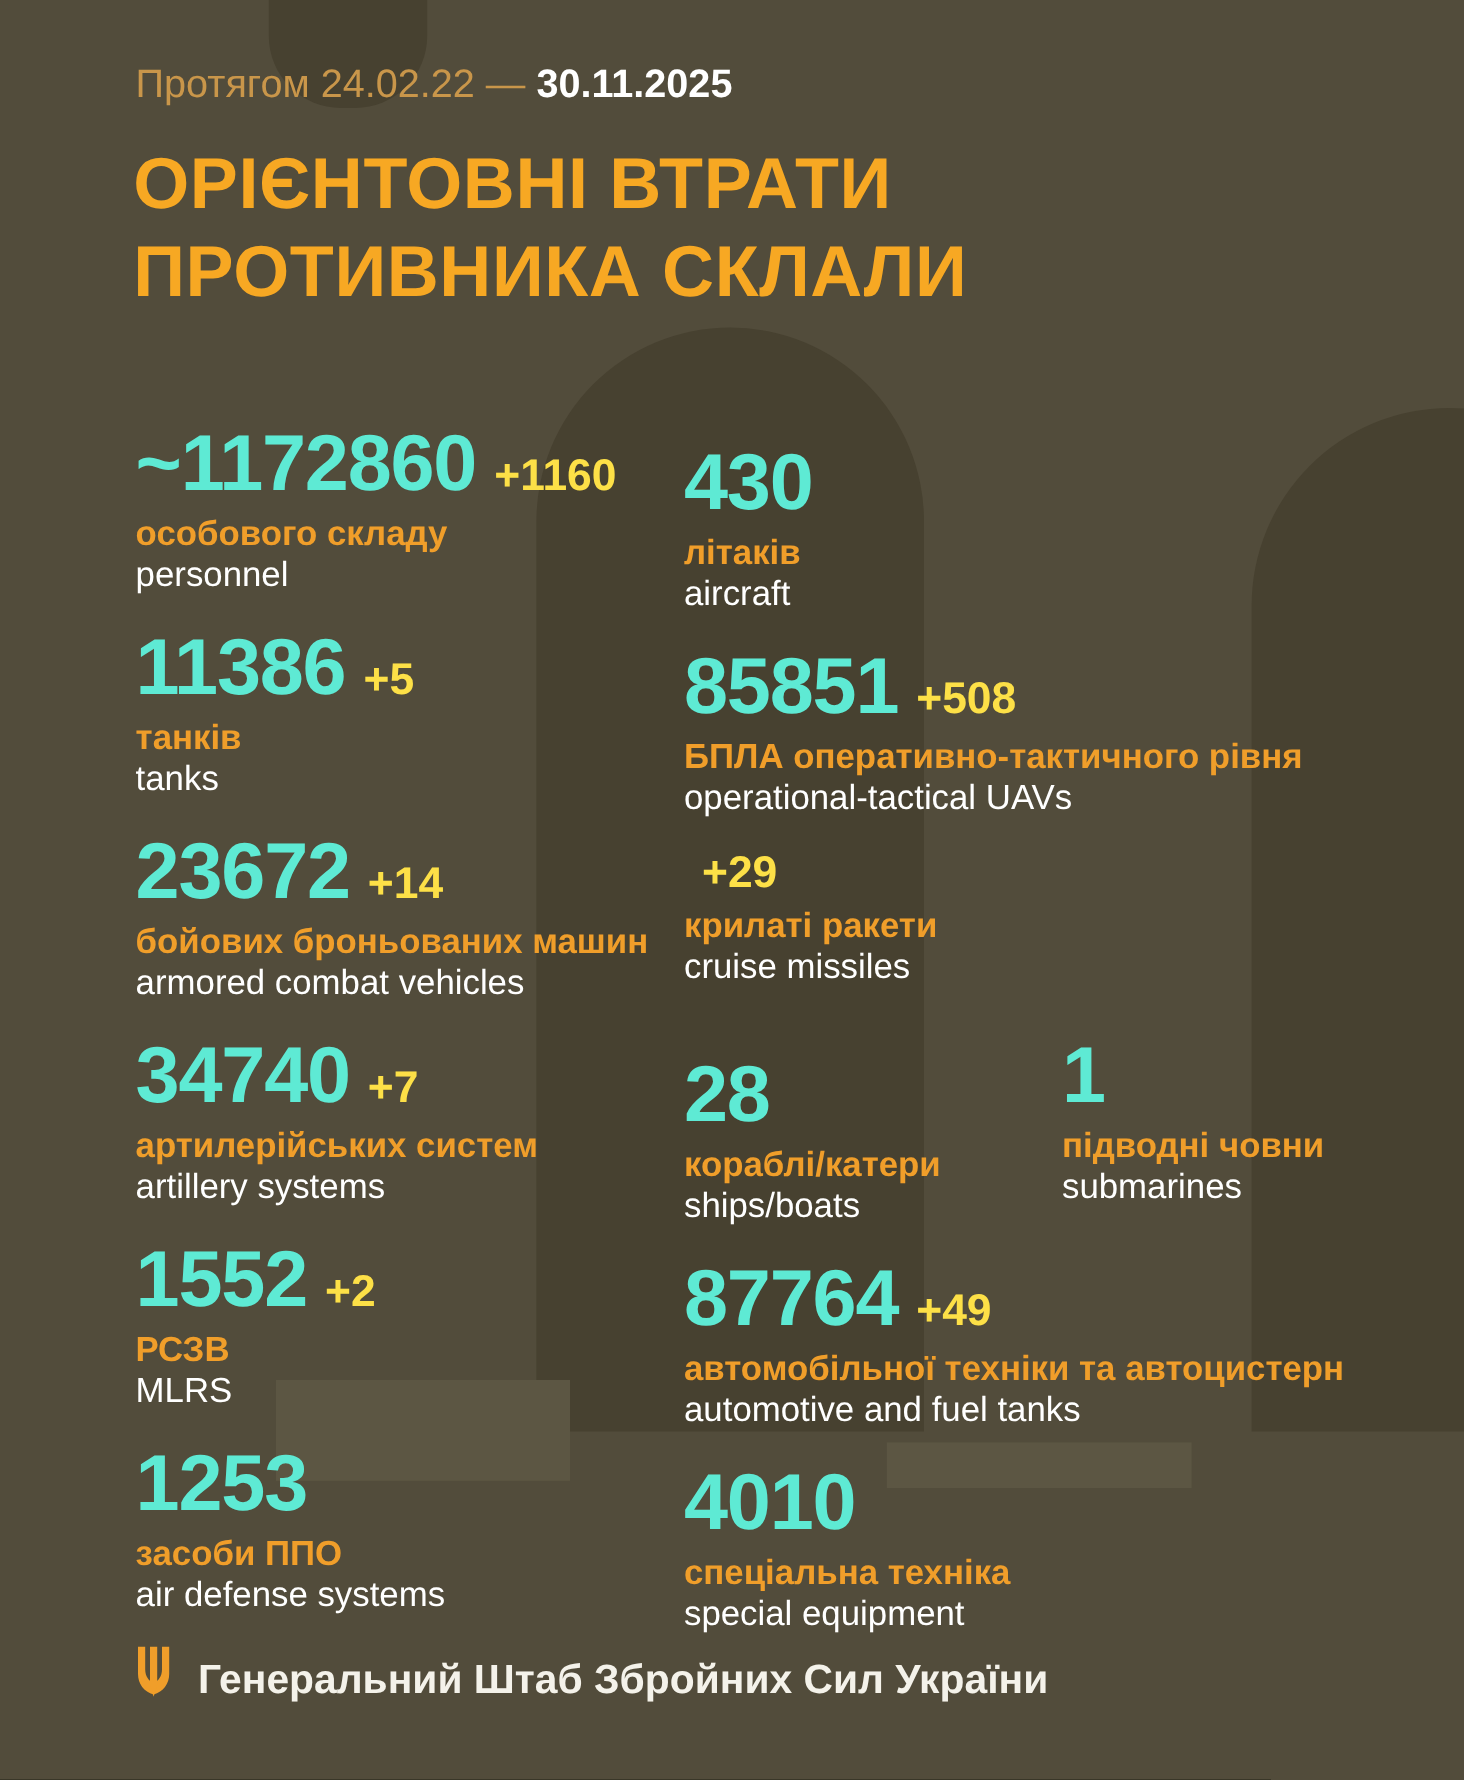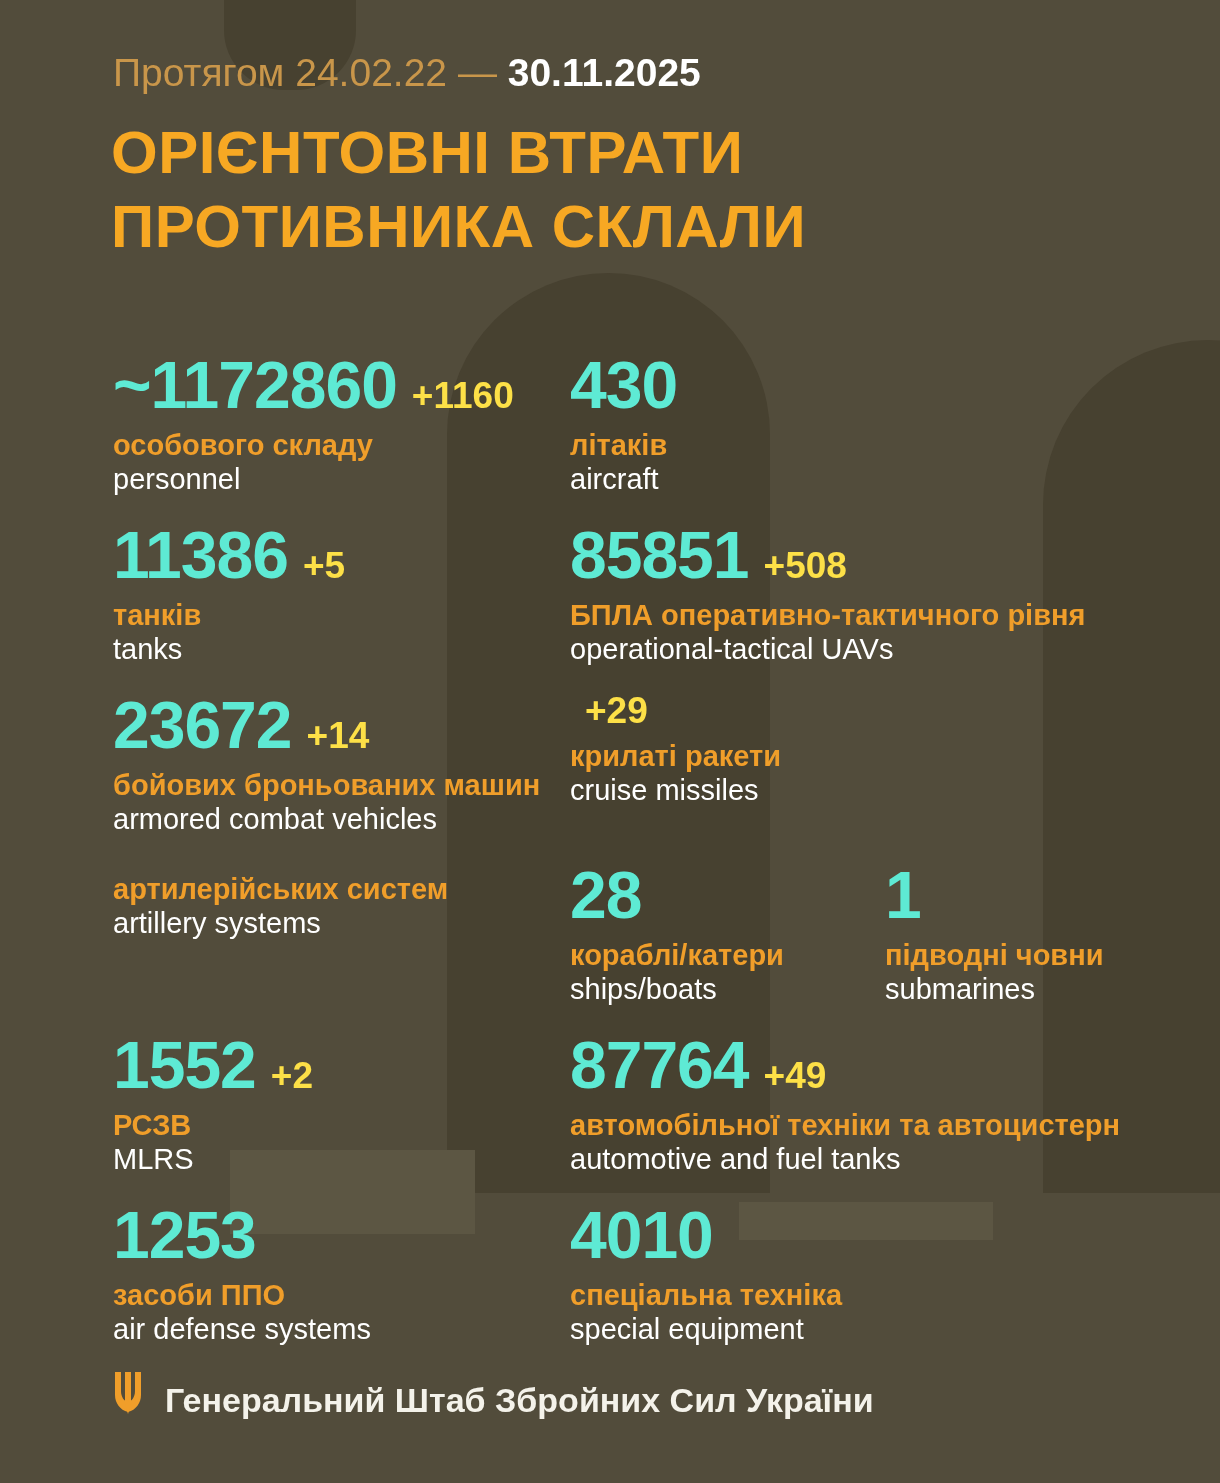"Протягом 24.02.22 — 30.11.2025" .period { font-size: 39px -> 33px }
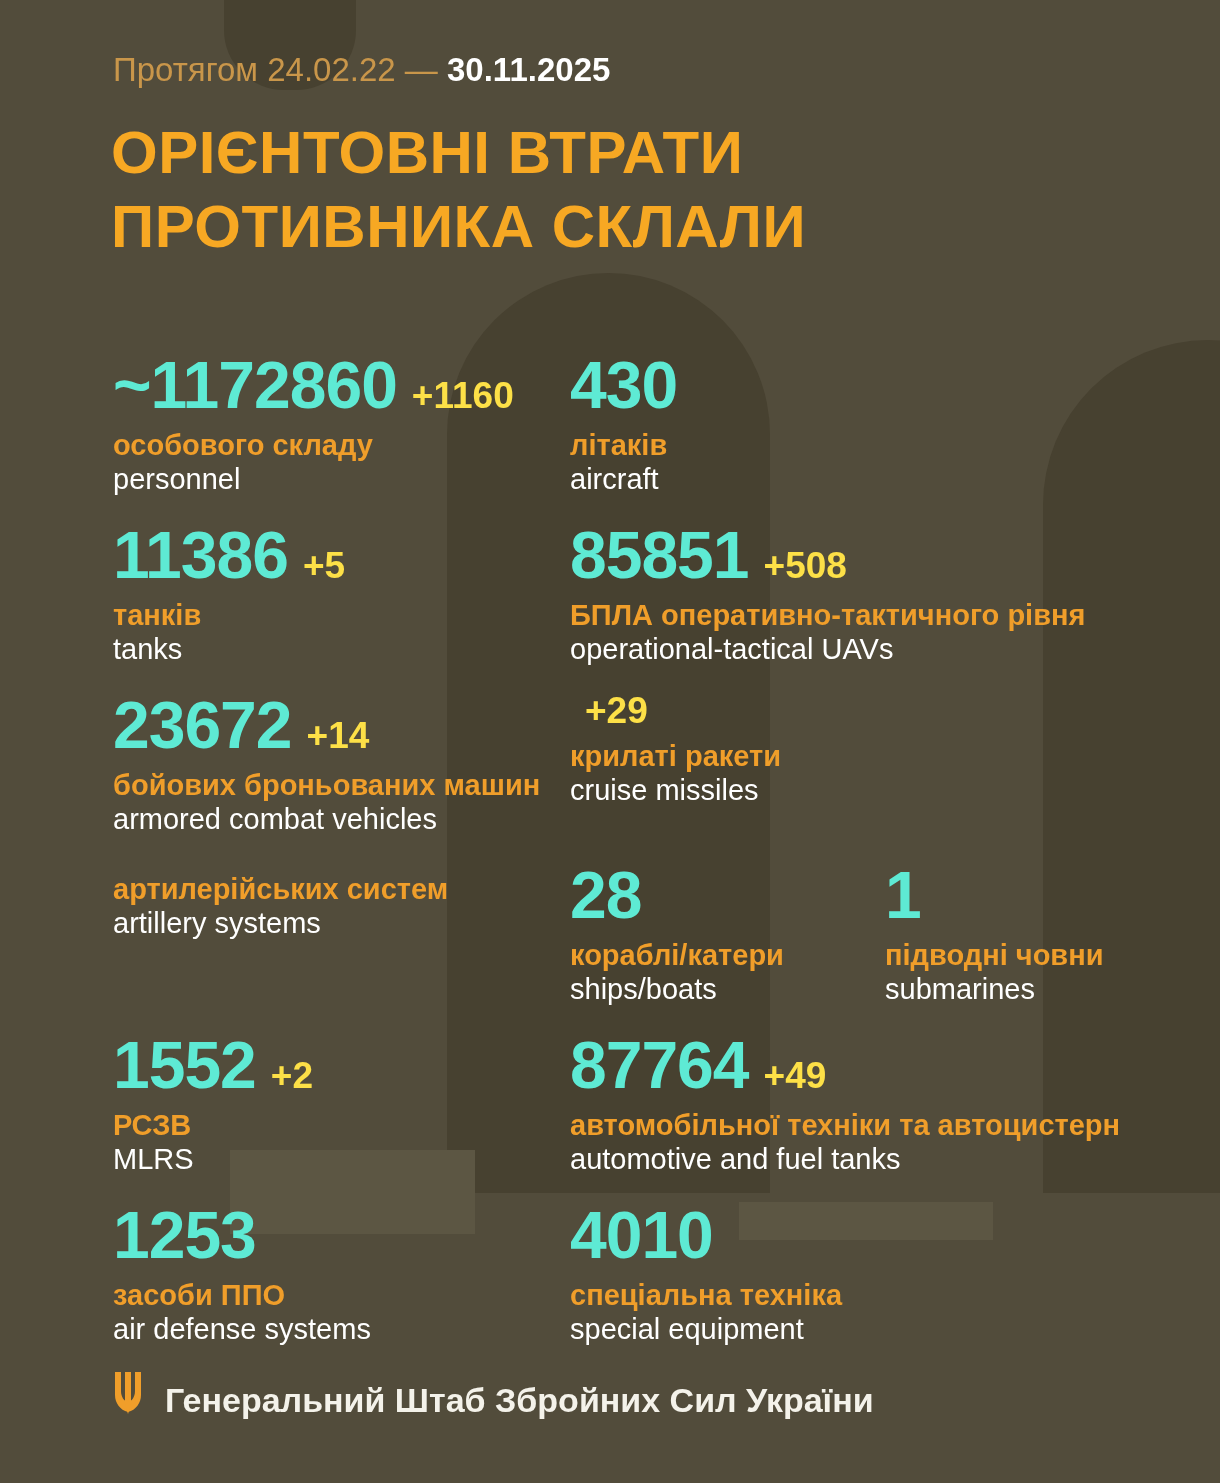"430" .cell.c2 { margin-top: none -> 16px }
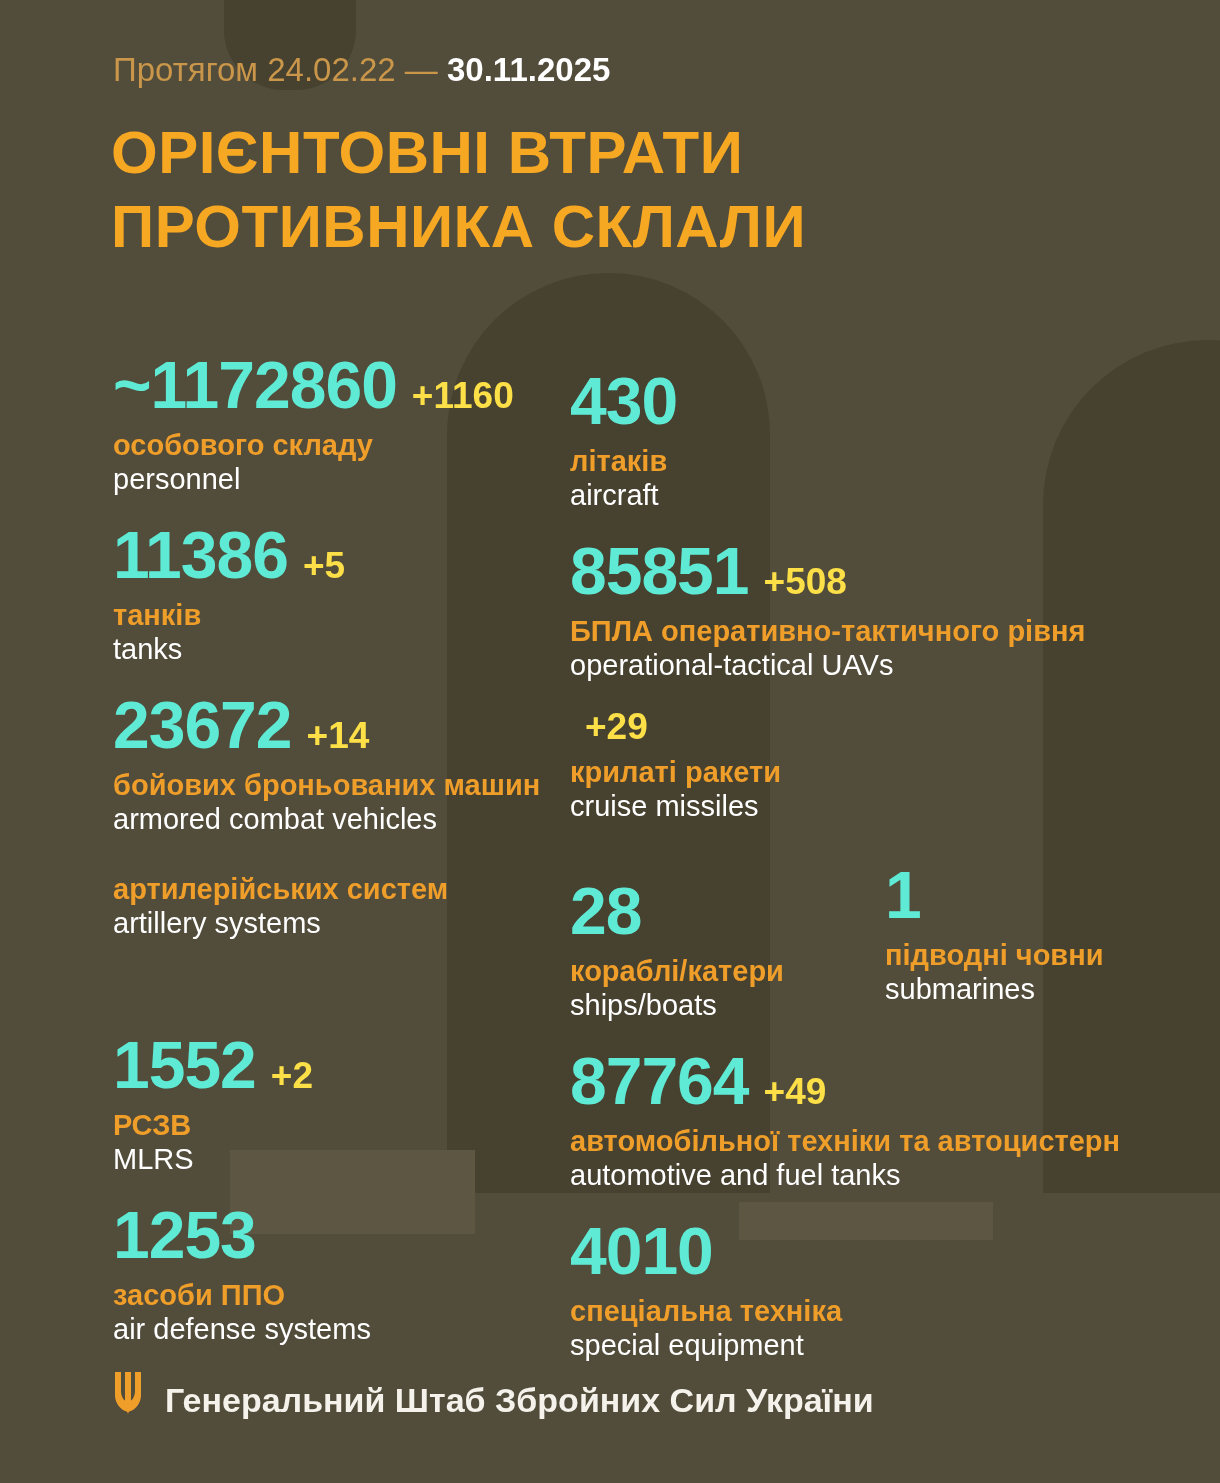"34740" div.numline { html: none -> <div> <span>34740</span> <span>+7</span> </div> }
